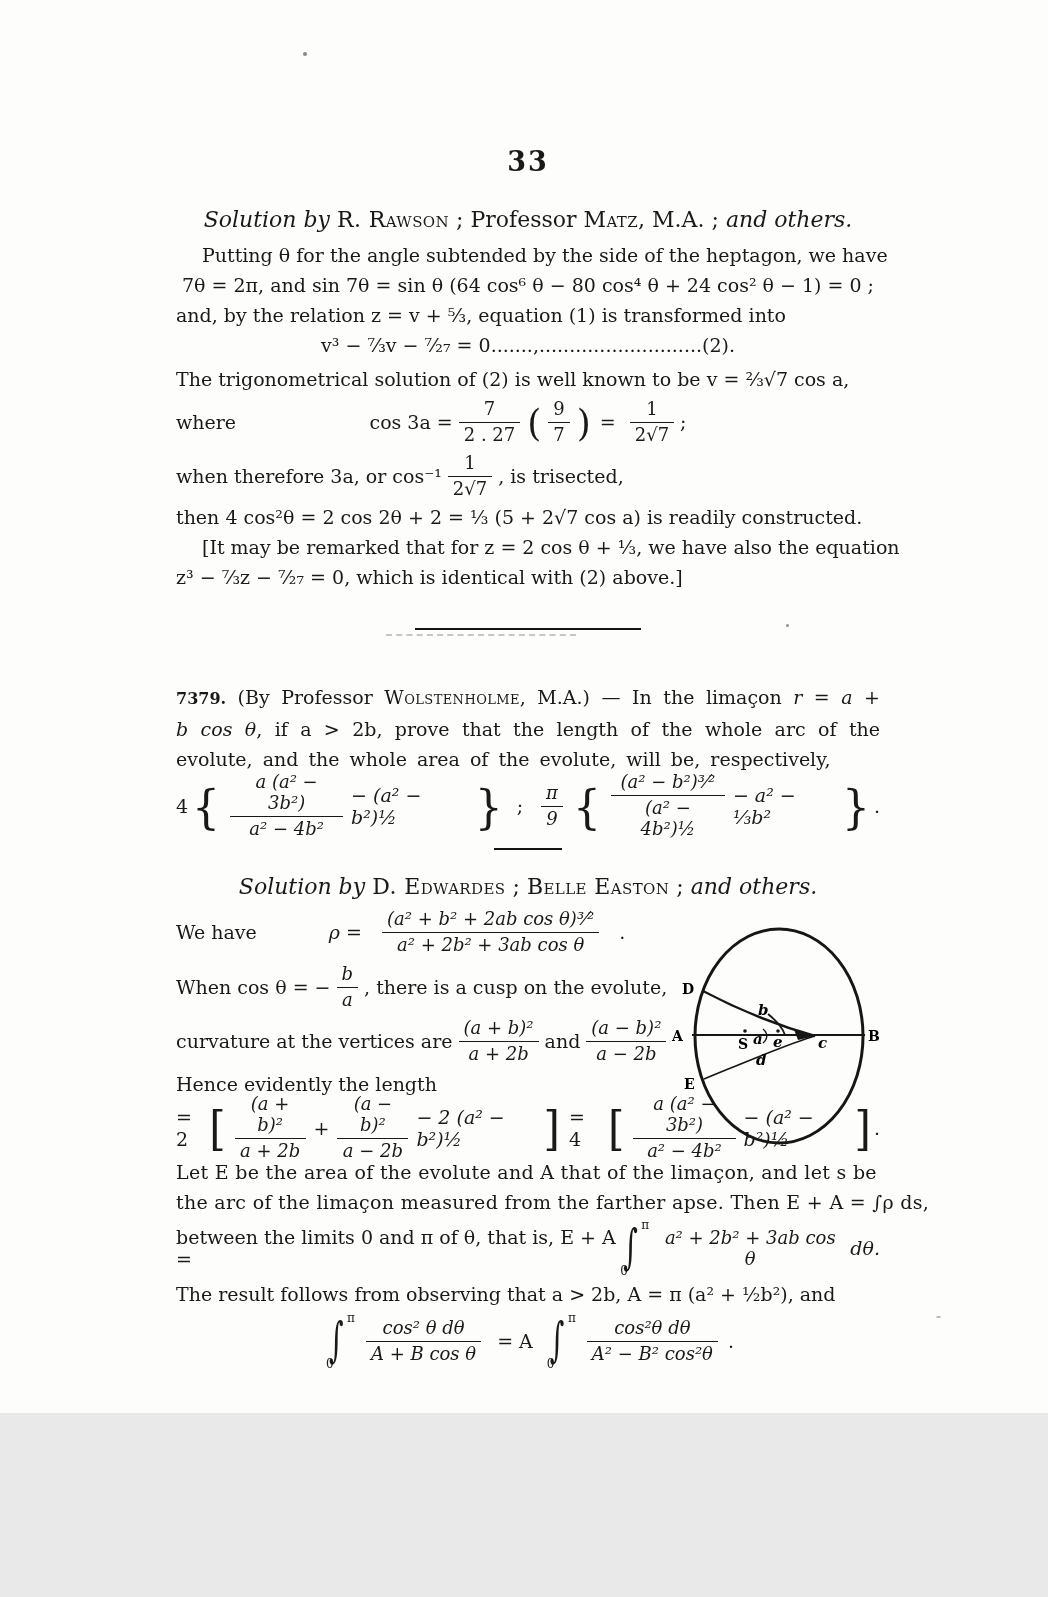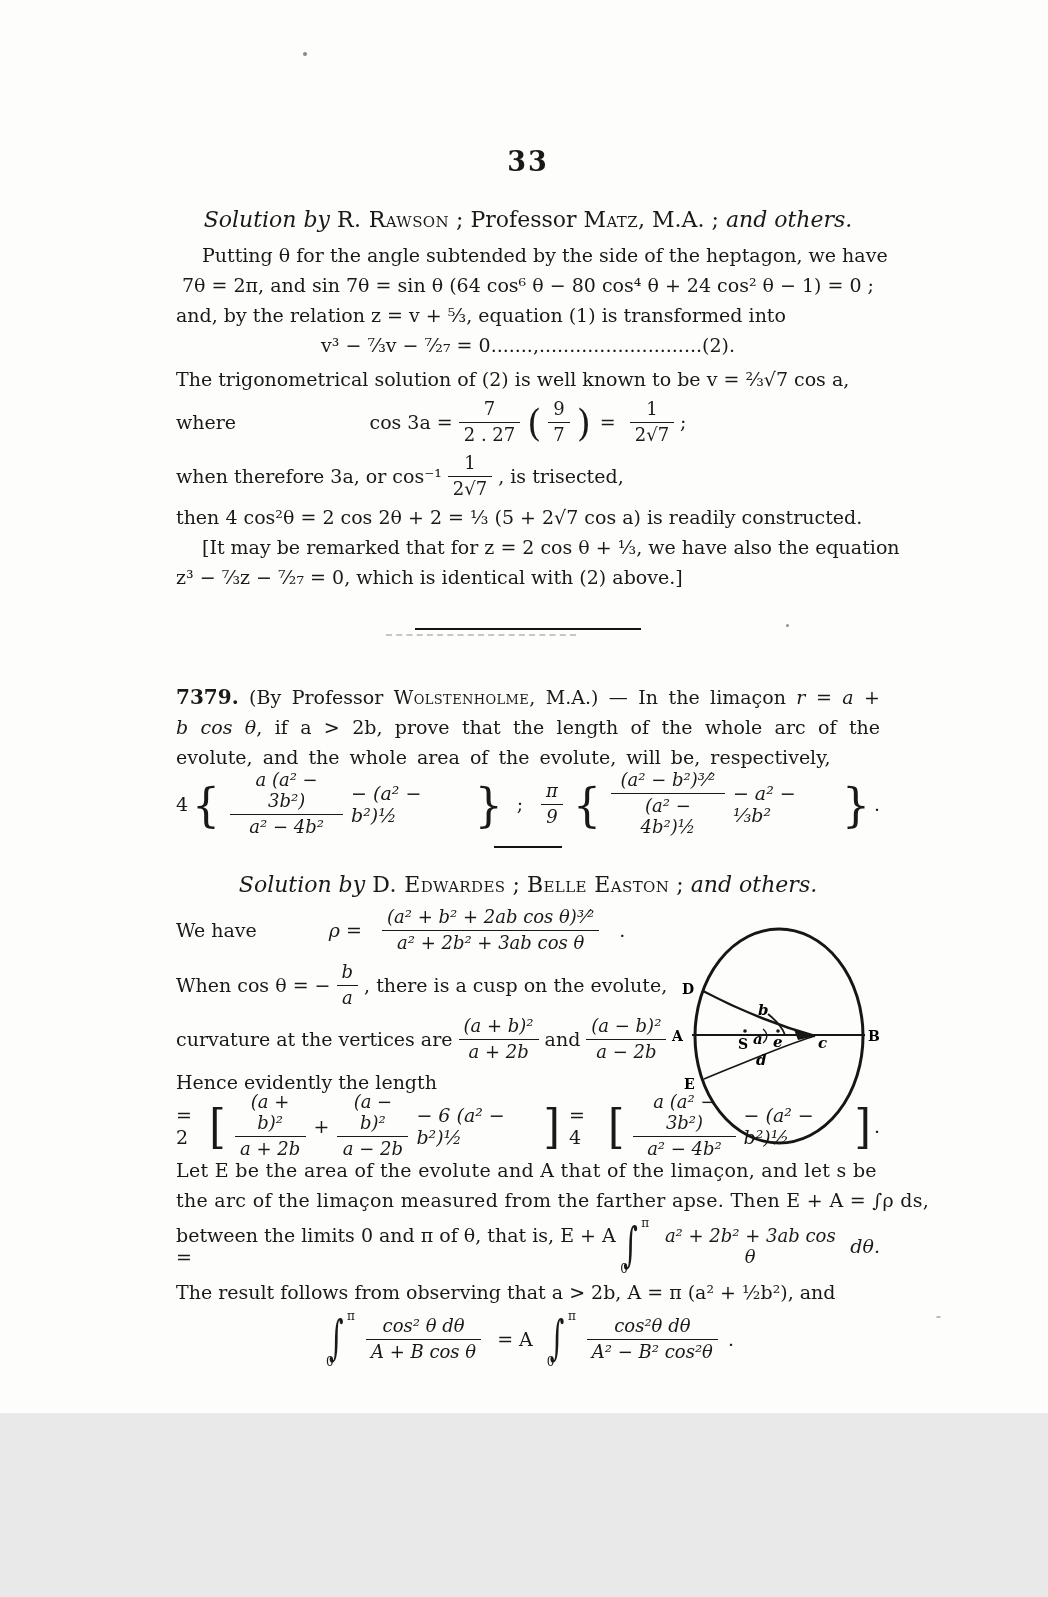"7379." .qnum { font-size: 20px -> 16px }
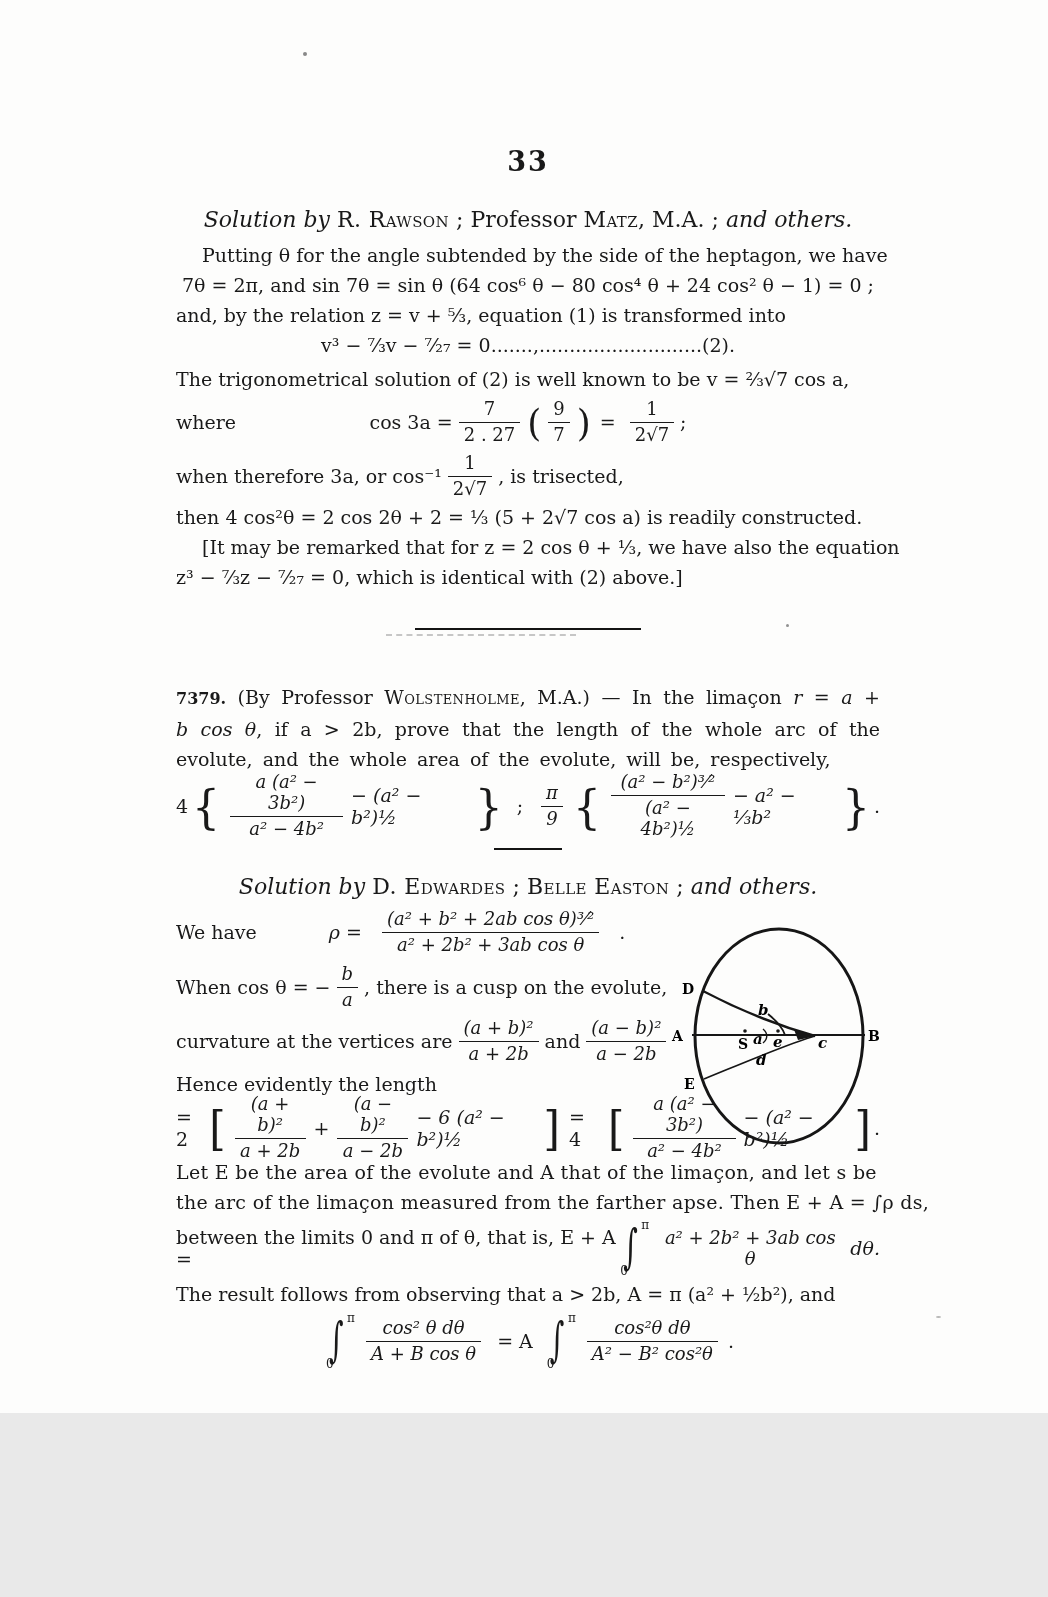"− 6 (a² − b²)½" span.math { text: 6 -> 2 }
